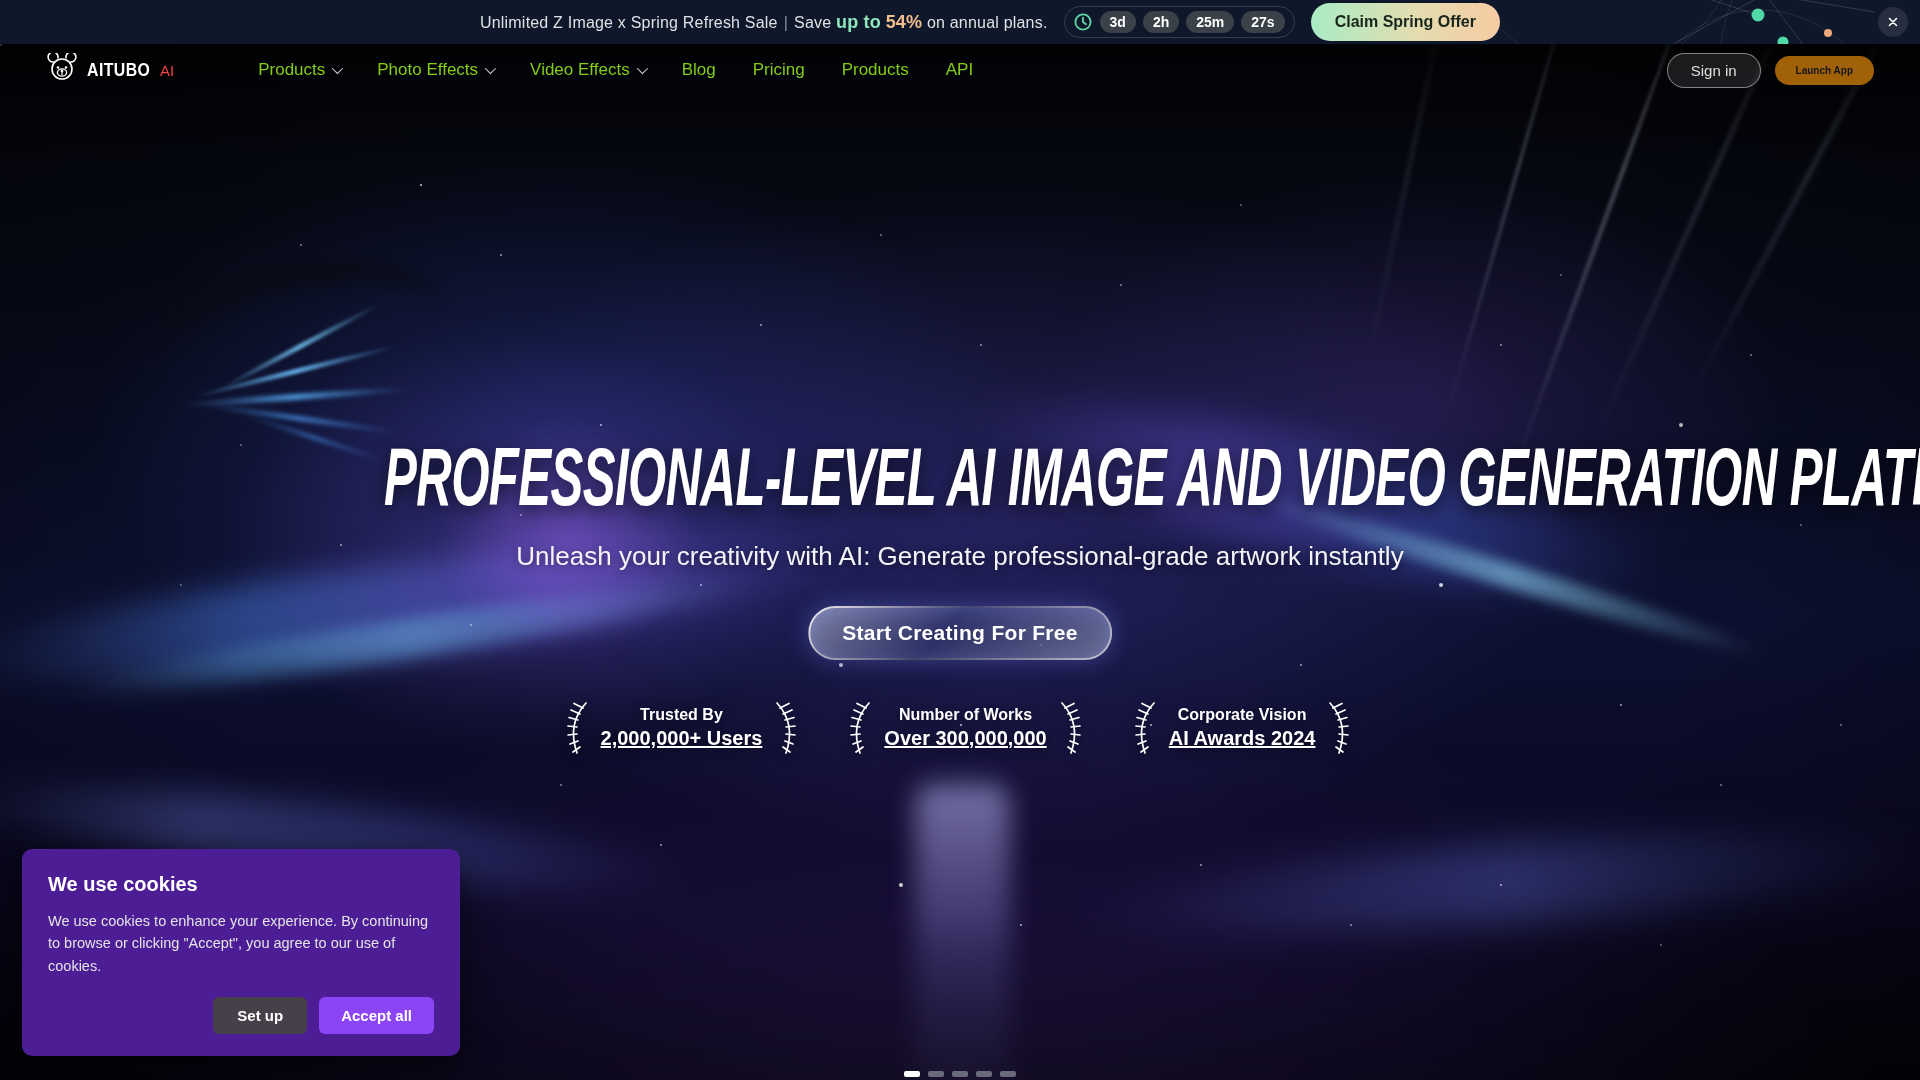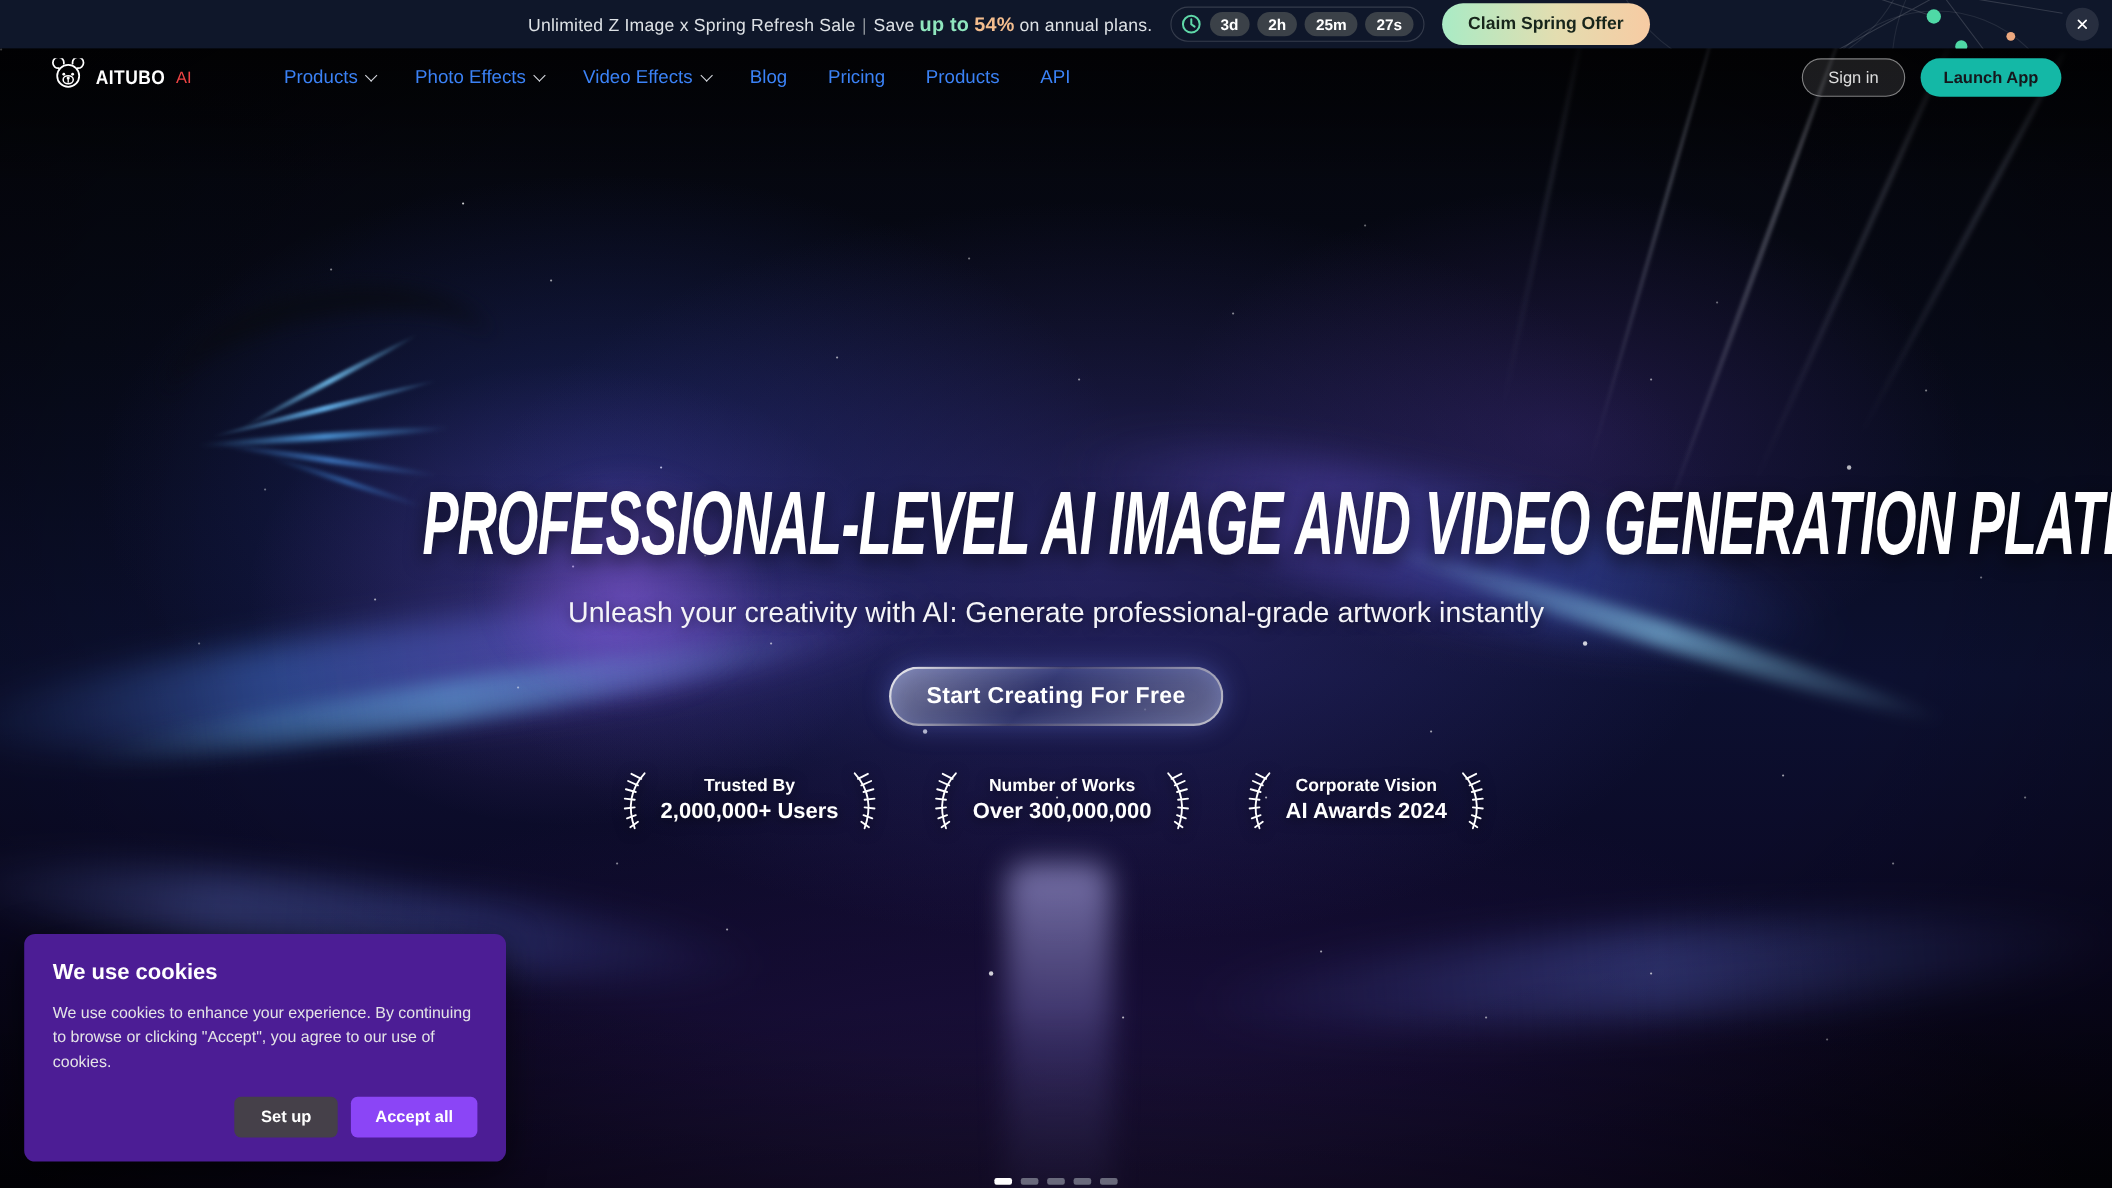"Products" .menu-item { color: #3b82f6 -> #84cc16 }
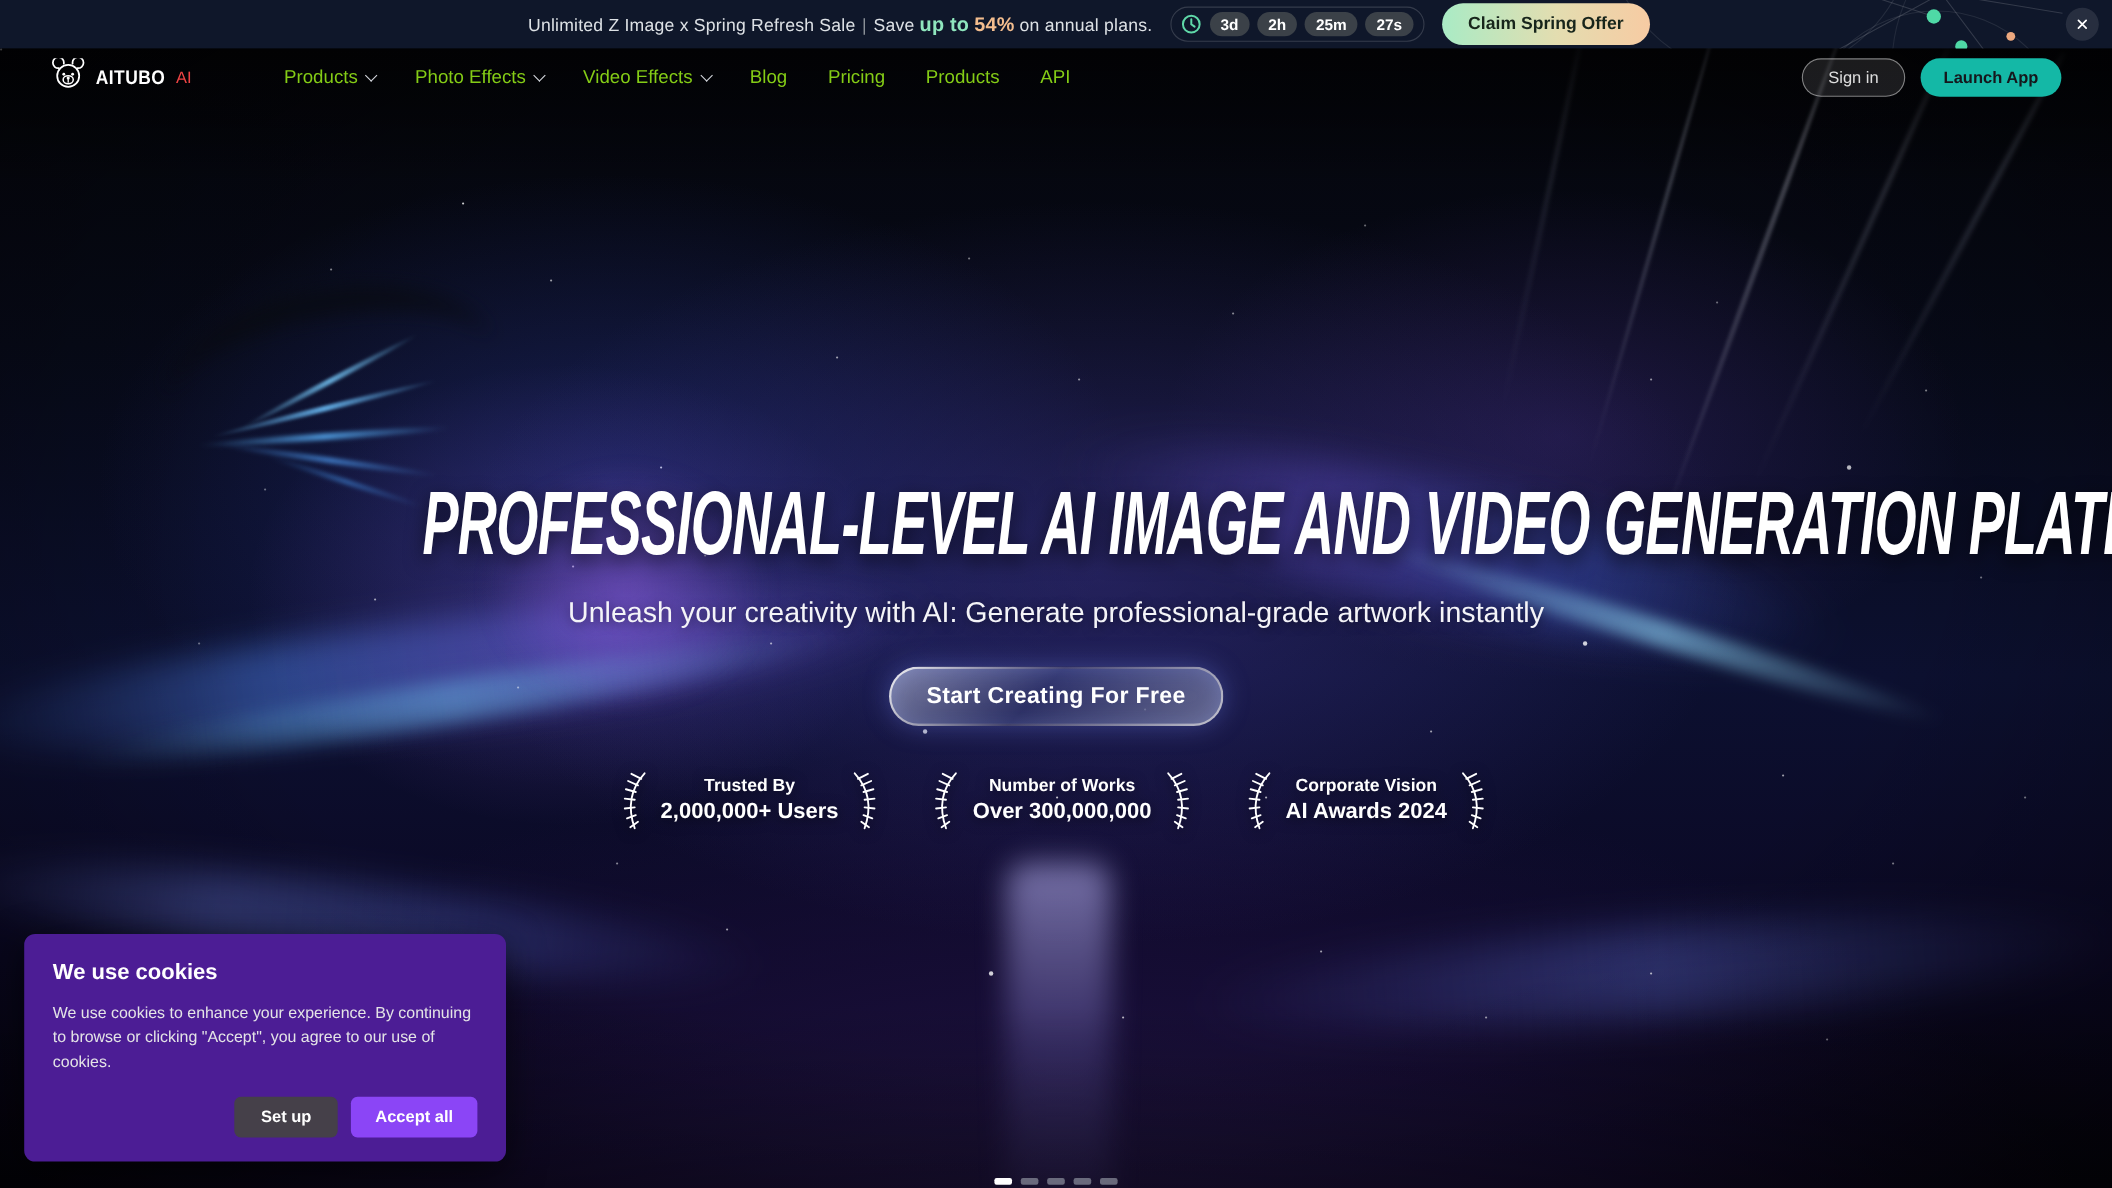"Launch App" .launch { background: #14b8a6 -> #a16207; font-size: 15px -> 10px }
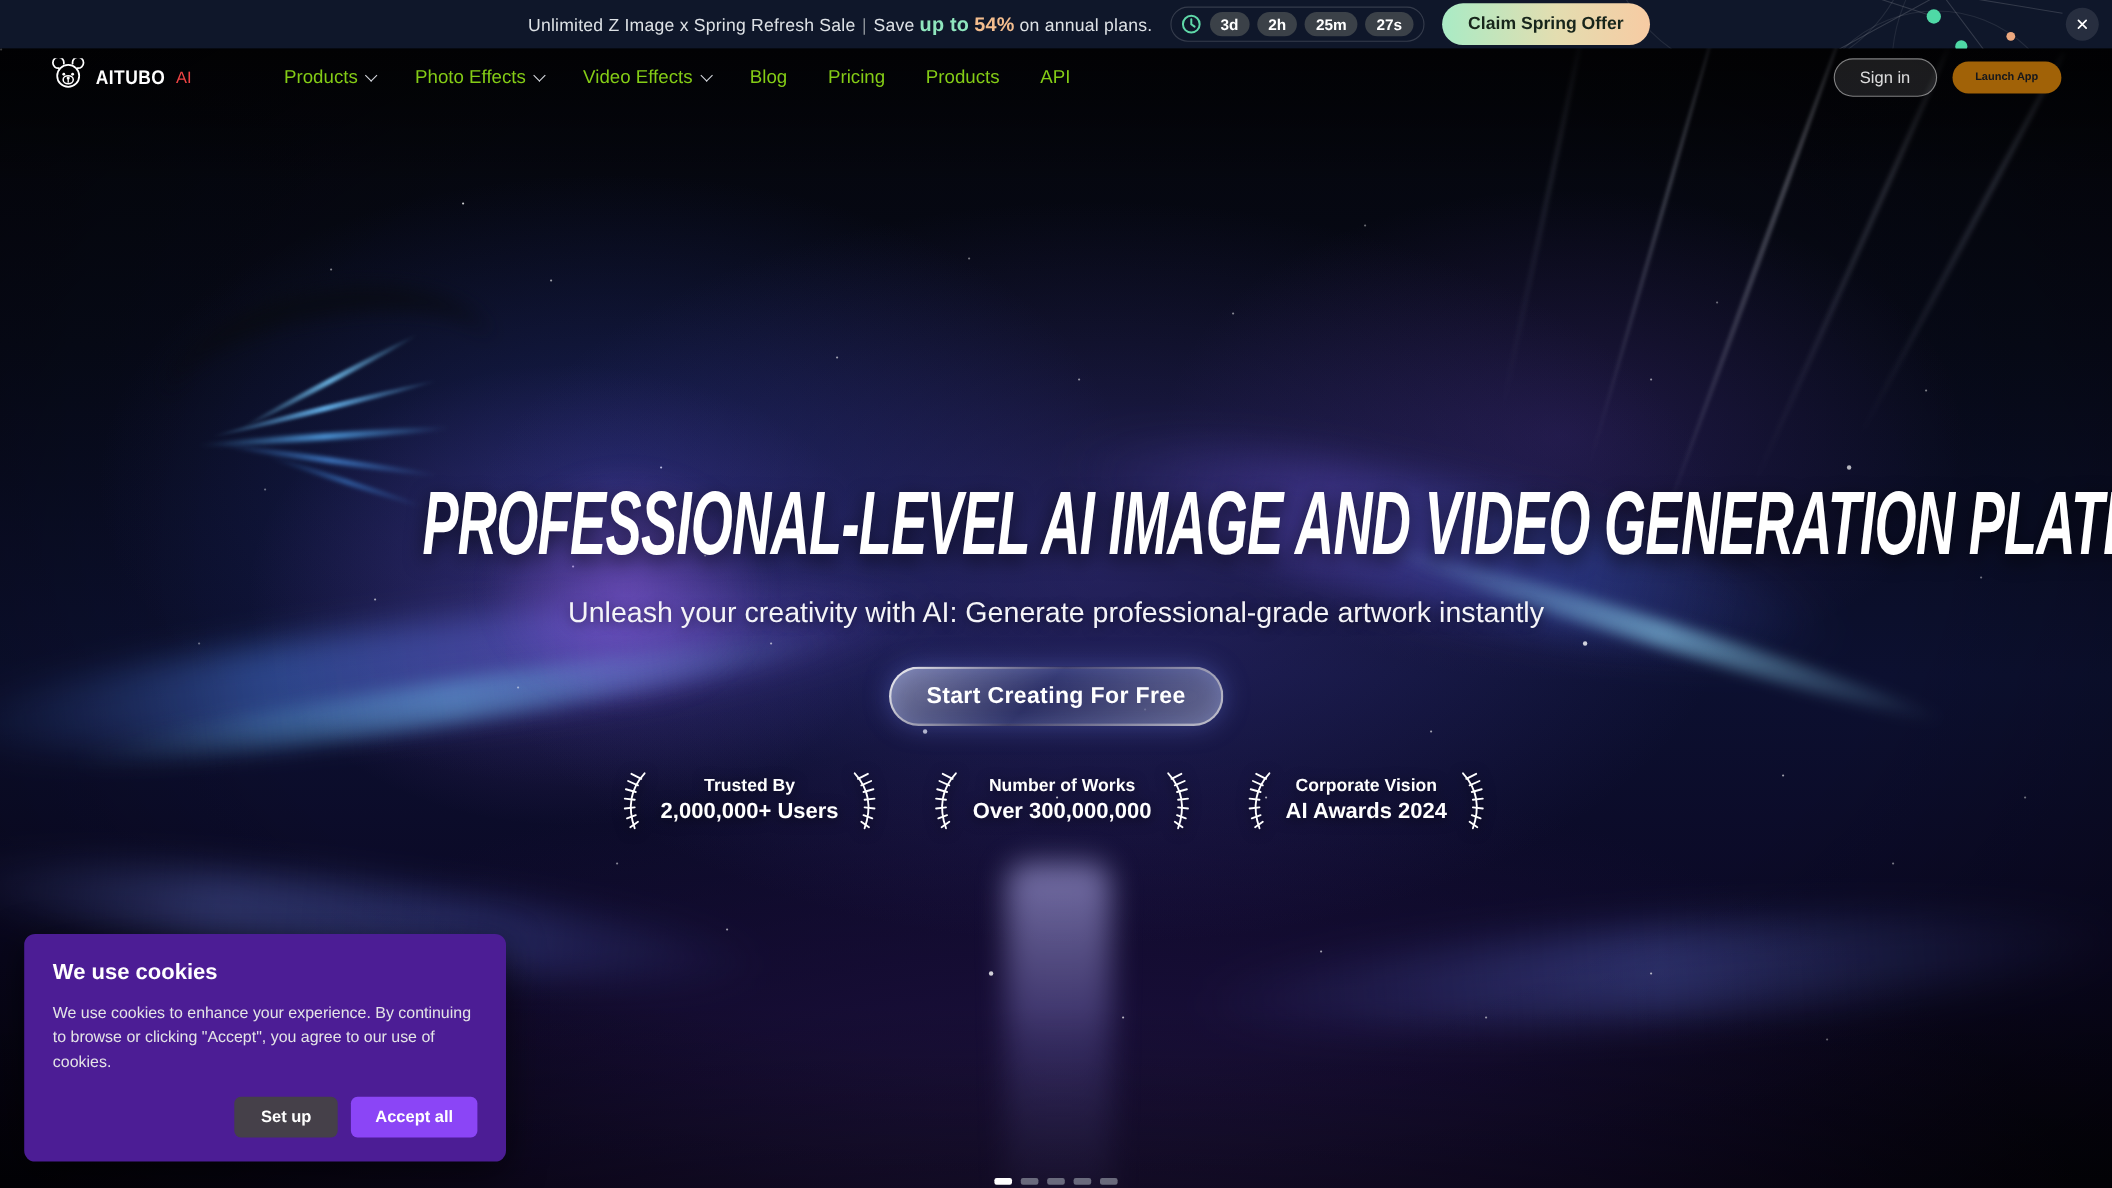"2,000,000+ Users" .badge-value { text-decoration: none -> underline }
